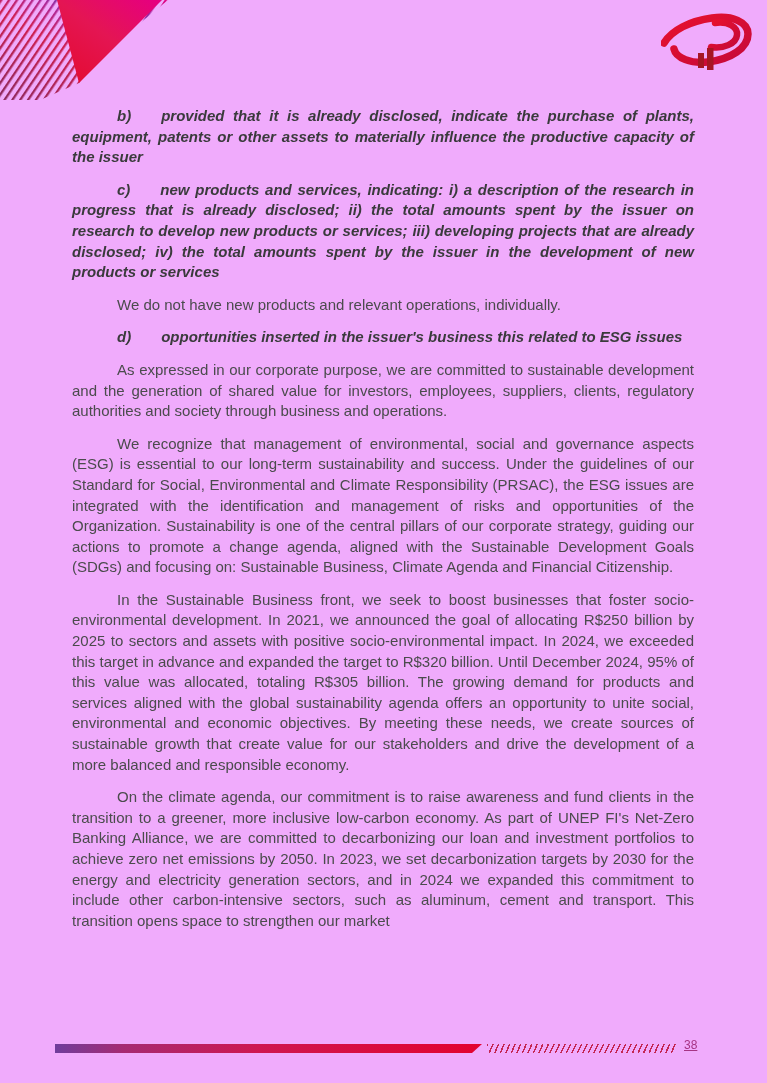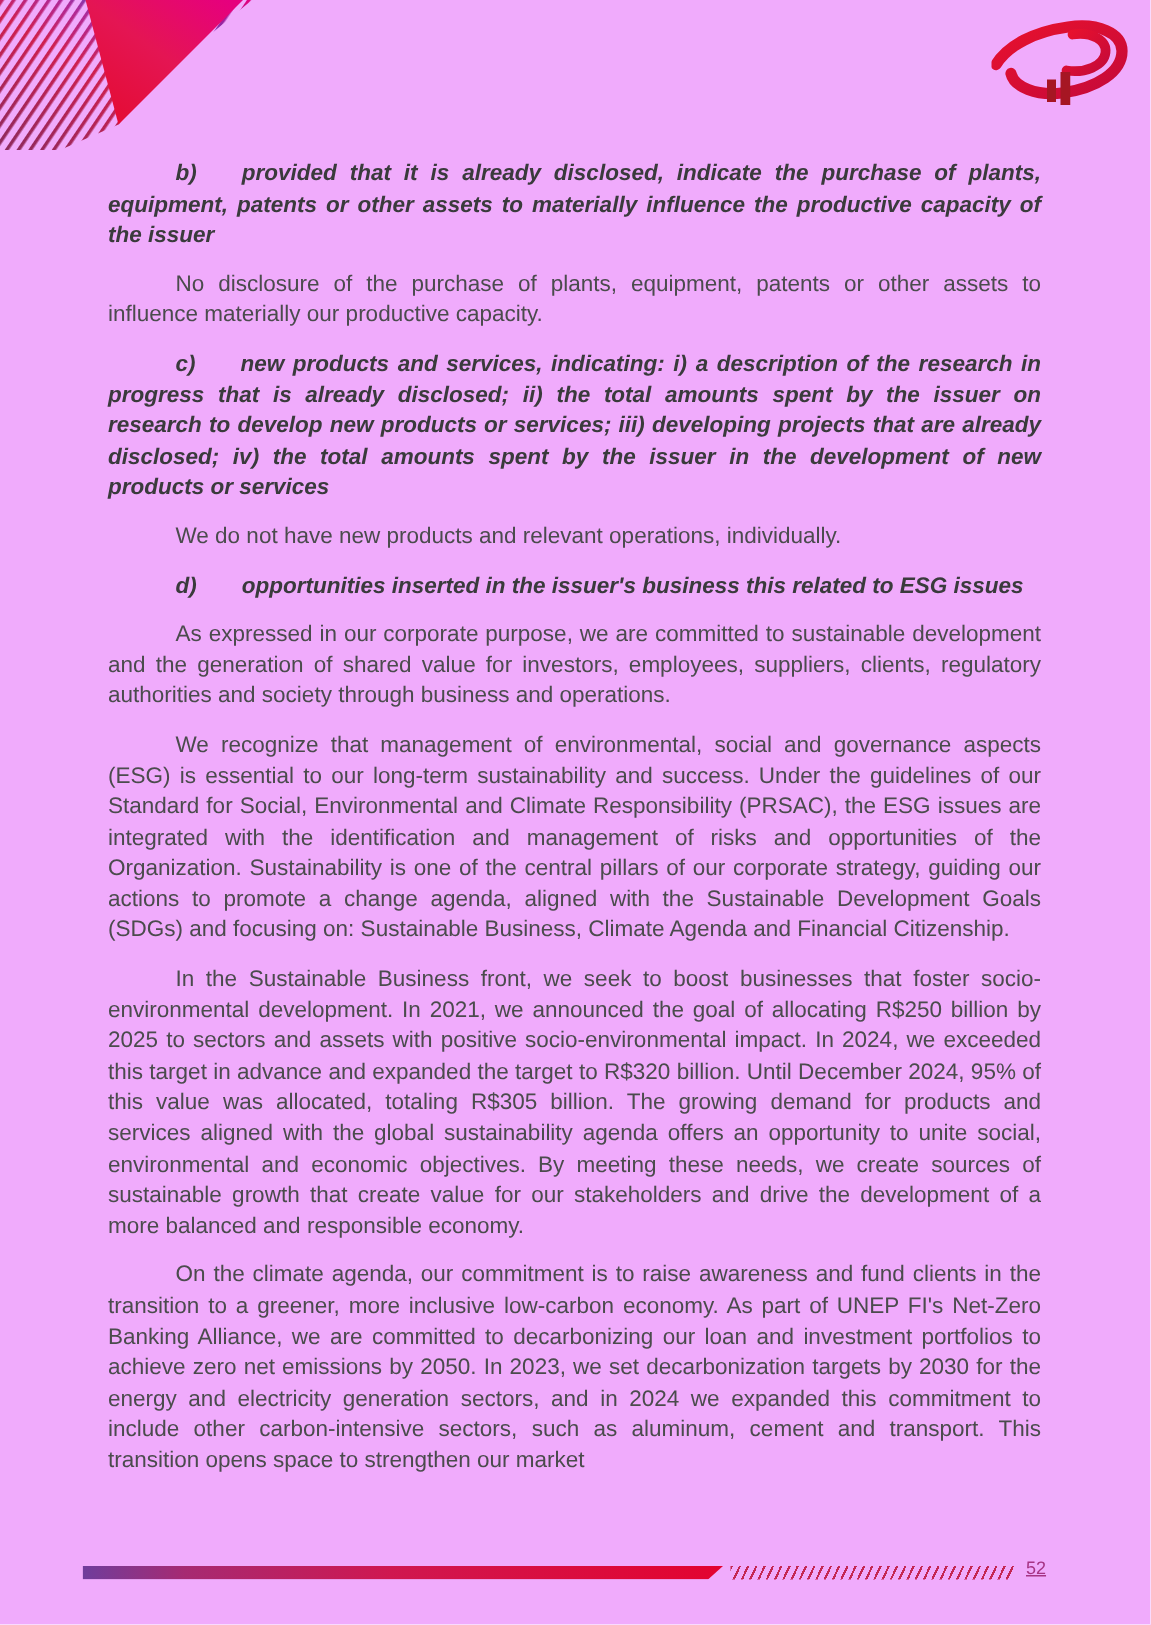"No disclosure of the purchase" p { html: <p>No disclosure of the purchase of plants, equipment, patents or other assets to influence materially our productive capacity.</p> -> none }
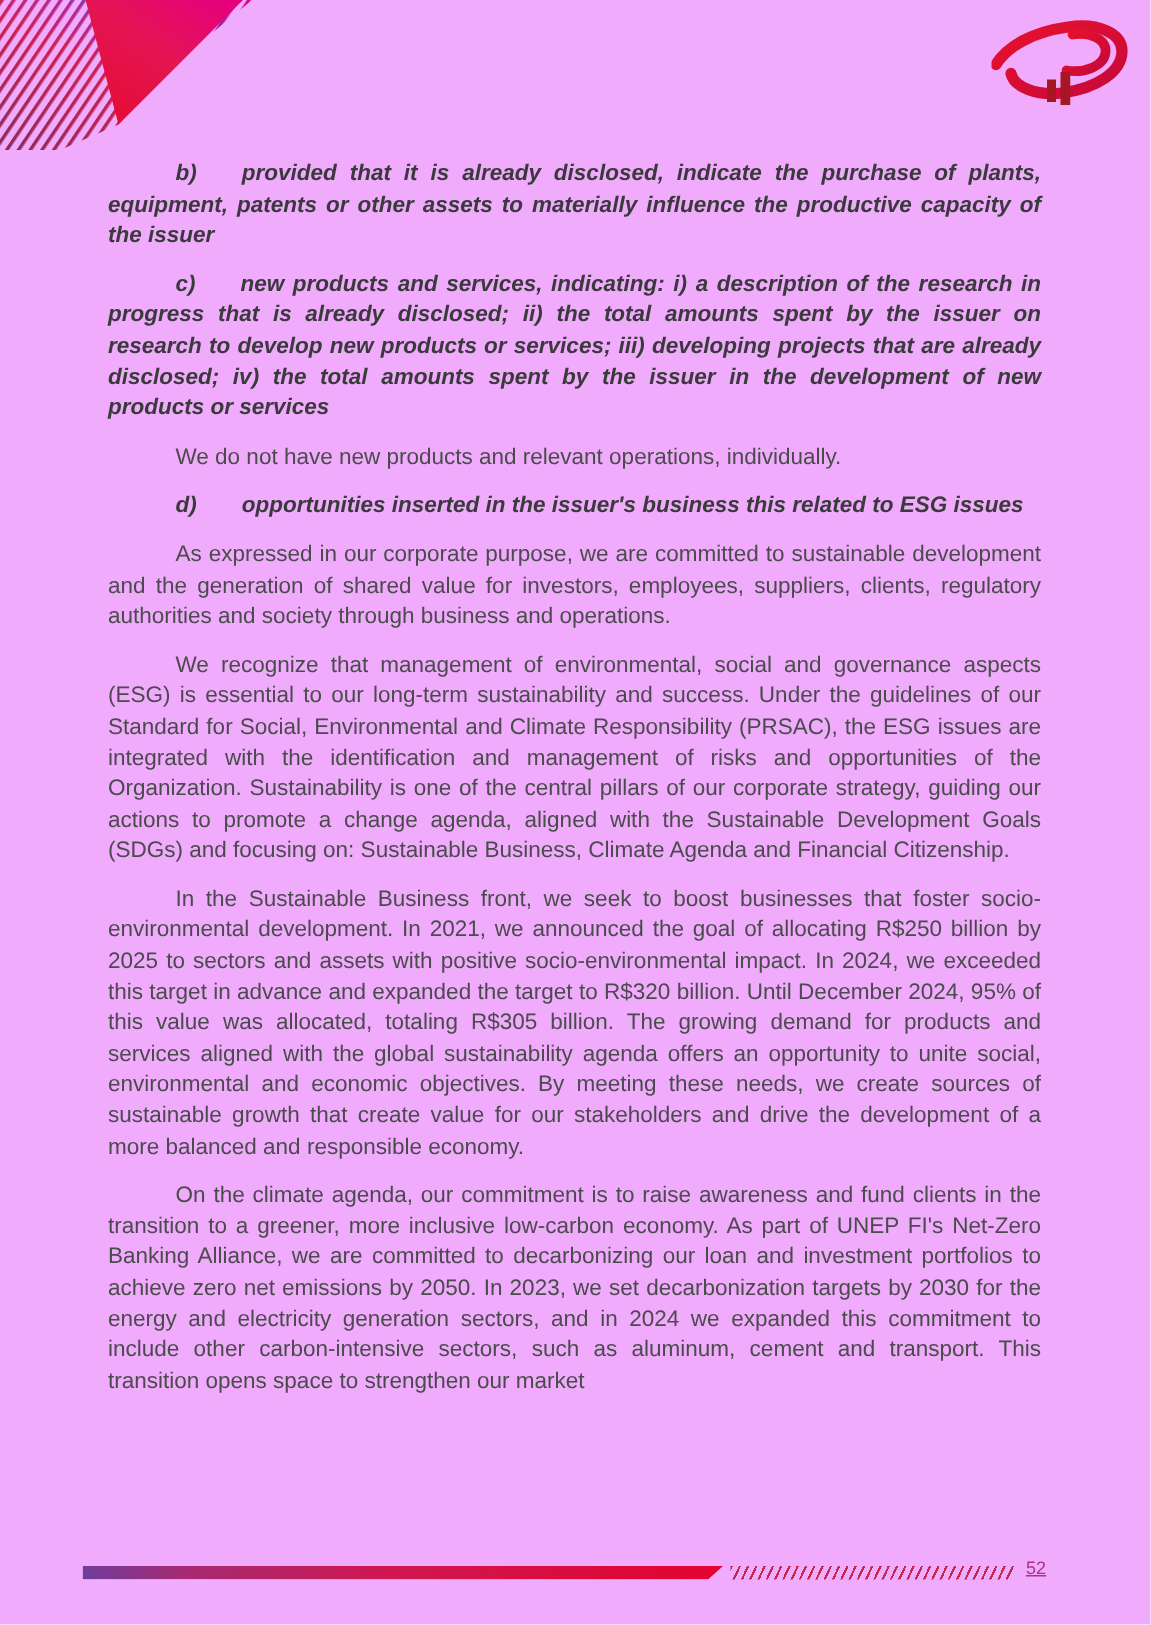"52" span.pagenum { text: 52 -> 38 }
